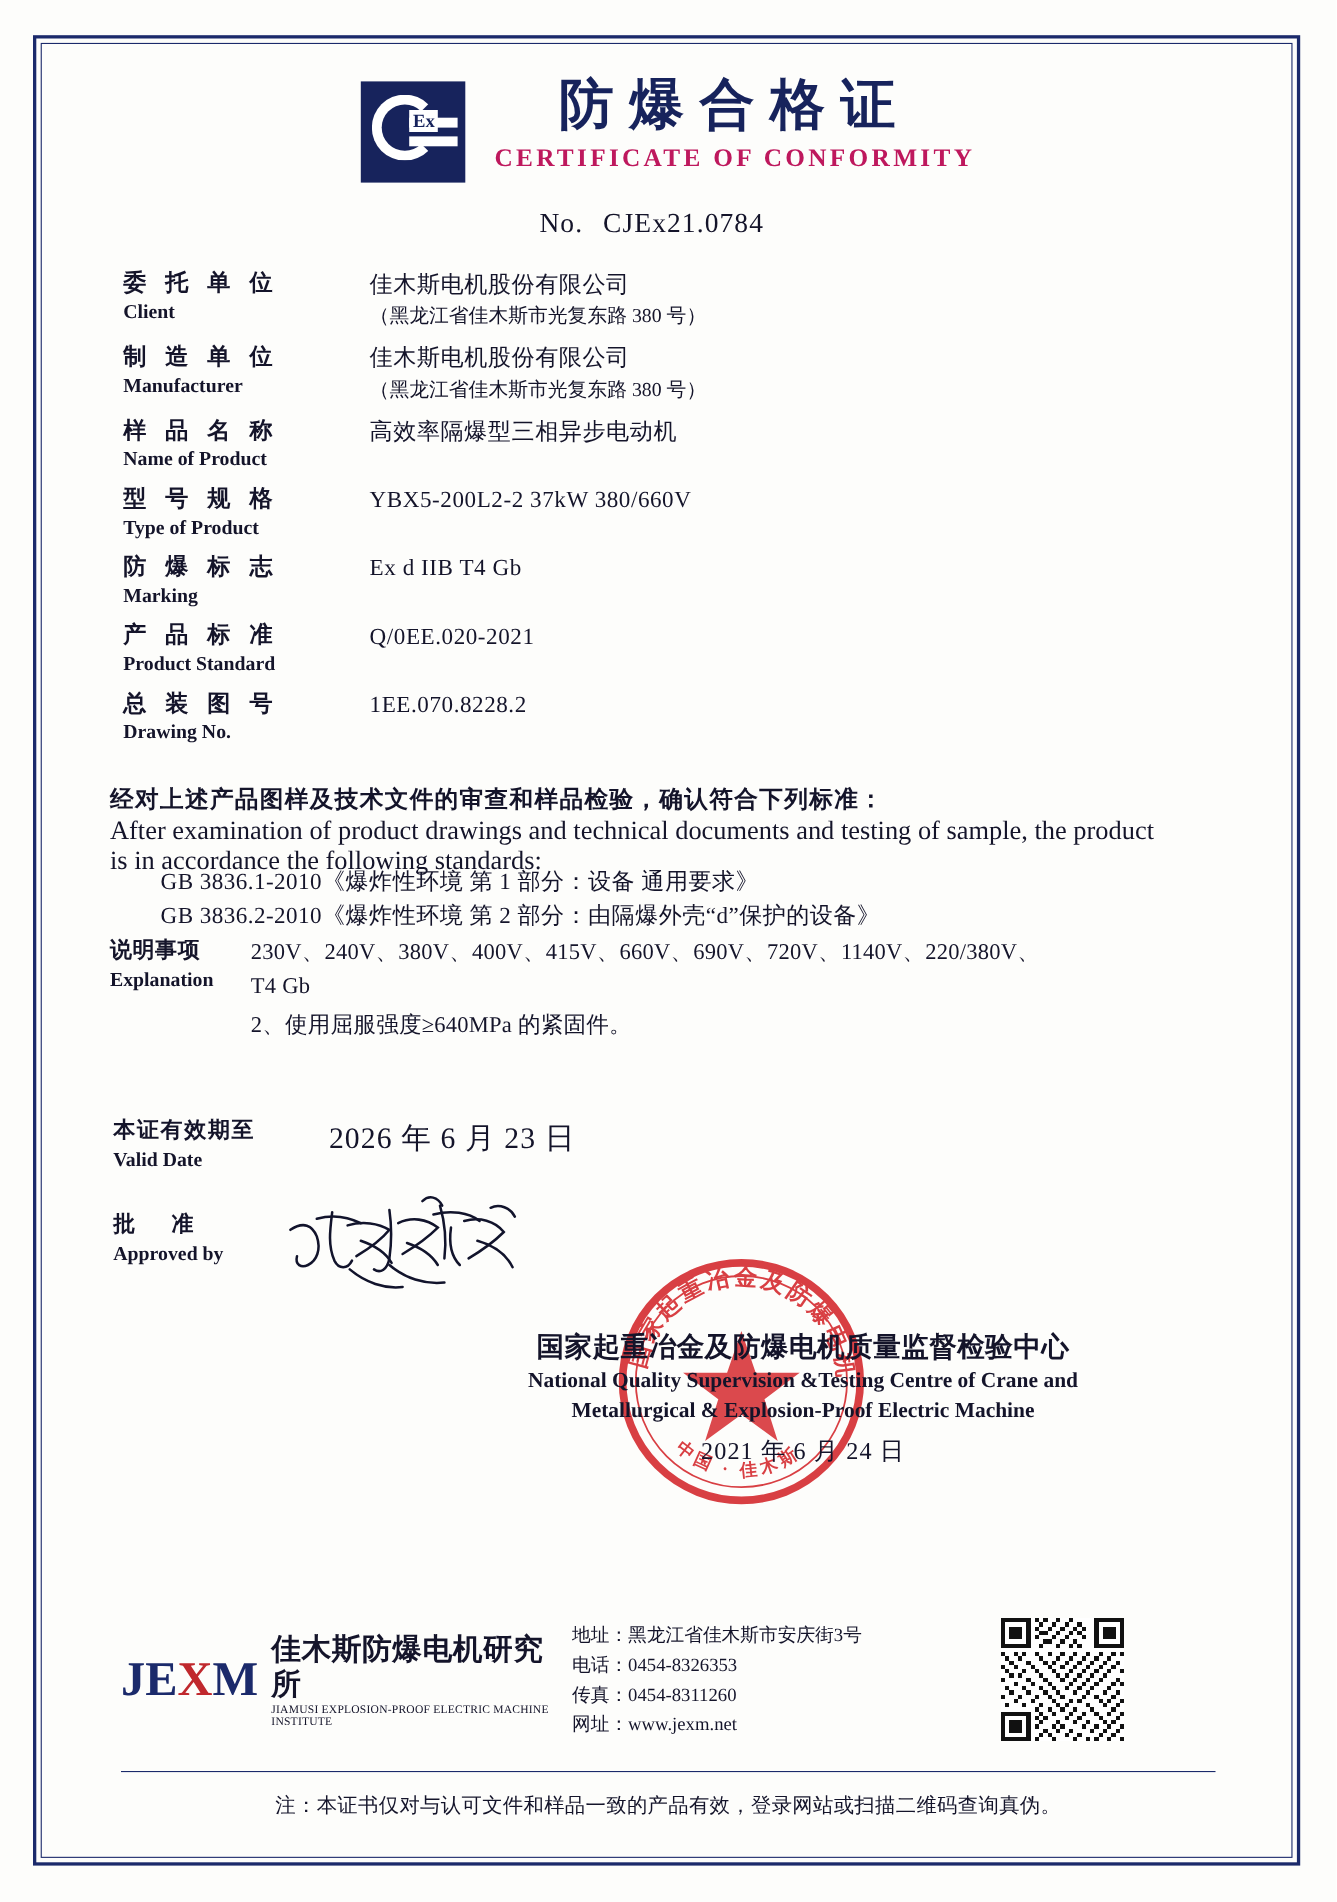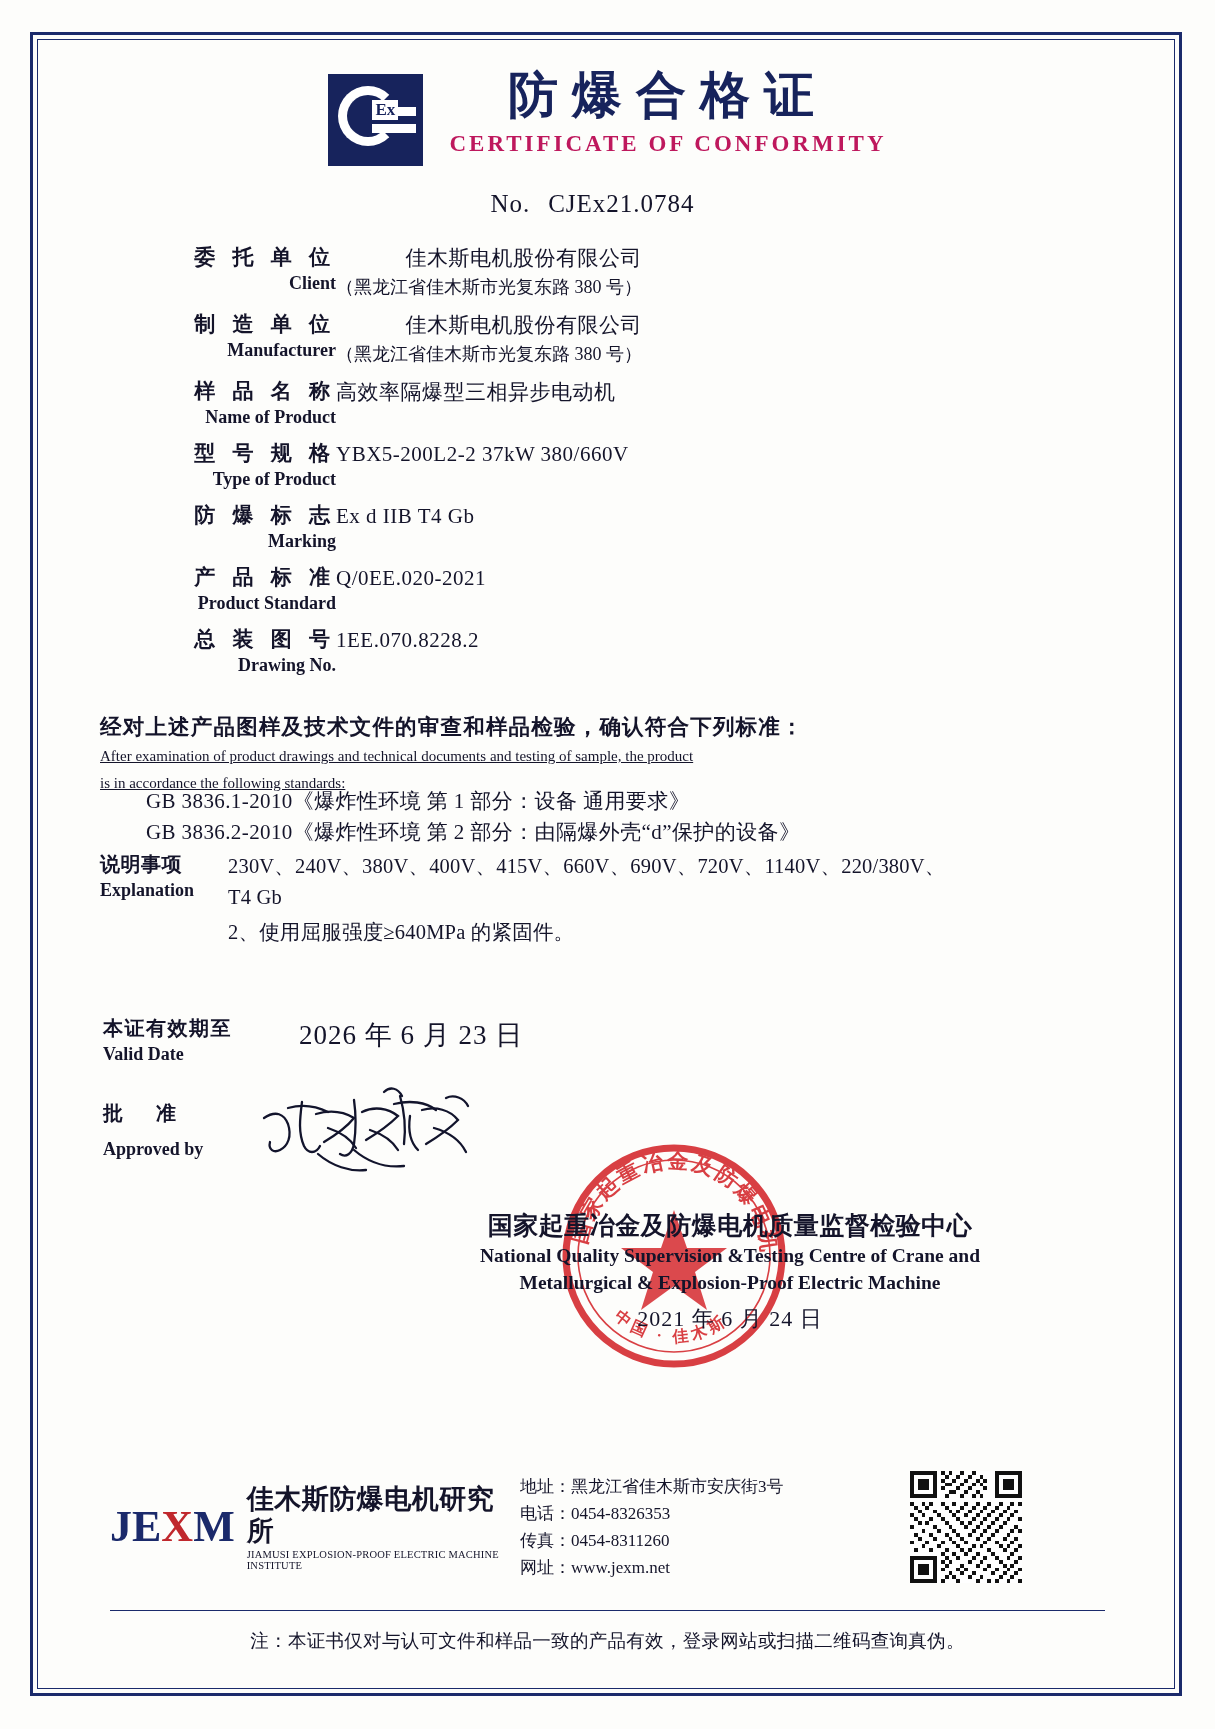"委 托 单 位" .fields { text-align: right -> none }
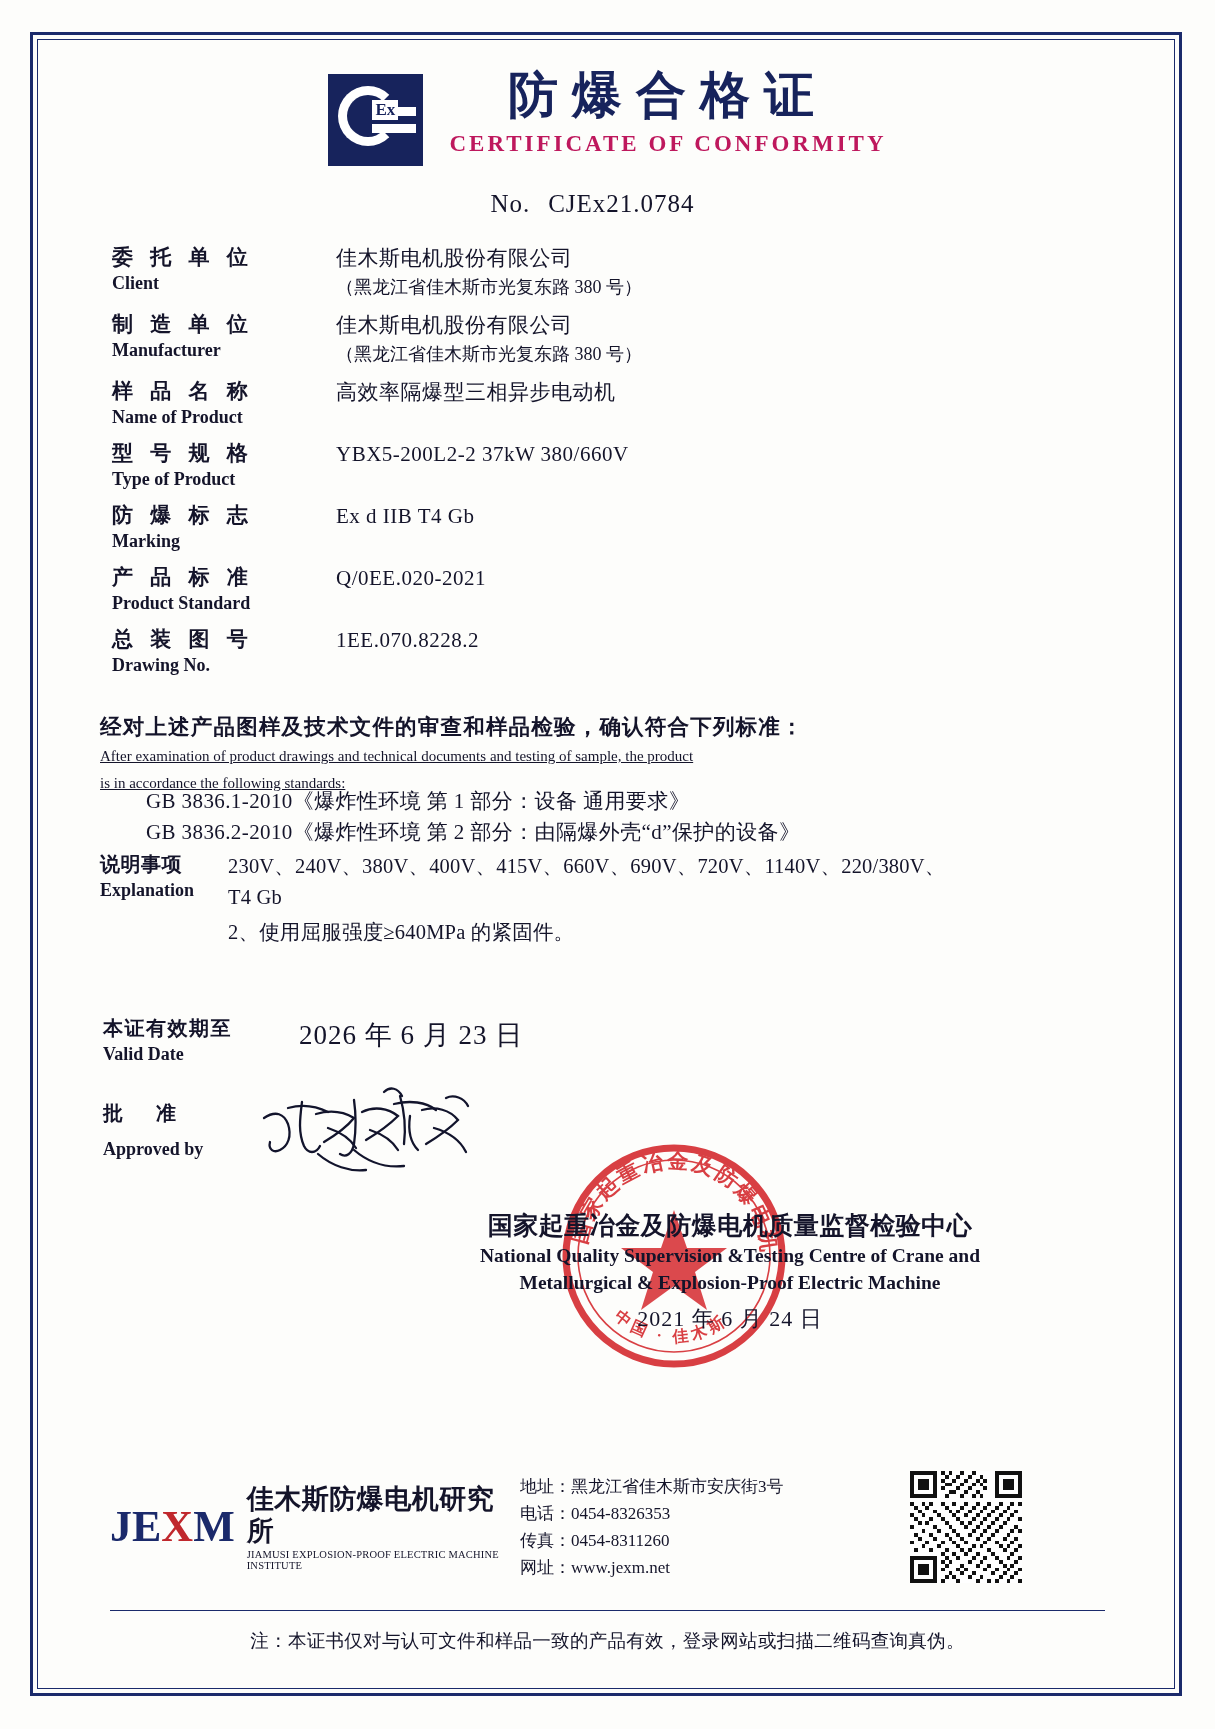"After examination of product drawings" .exam .en { font-size: 15px -> 24px; text-decoration: underline -> none }
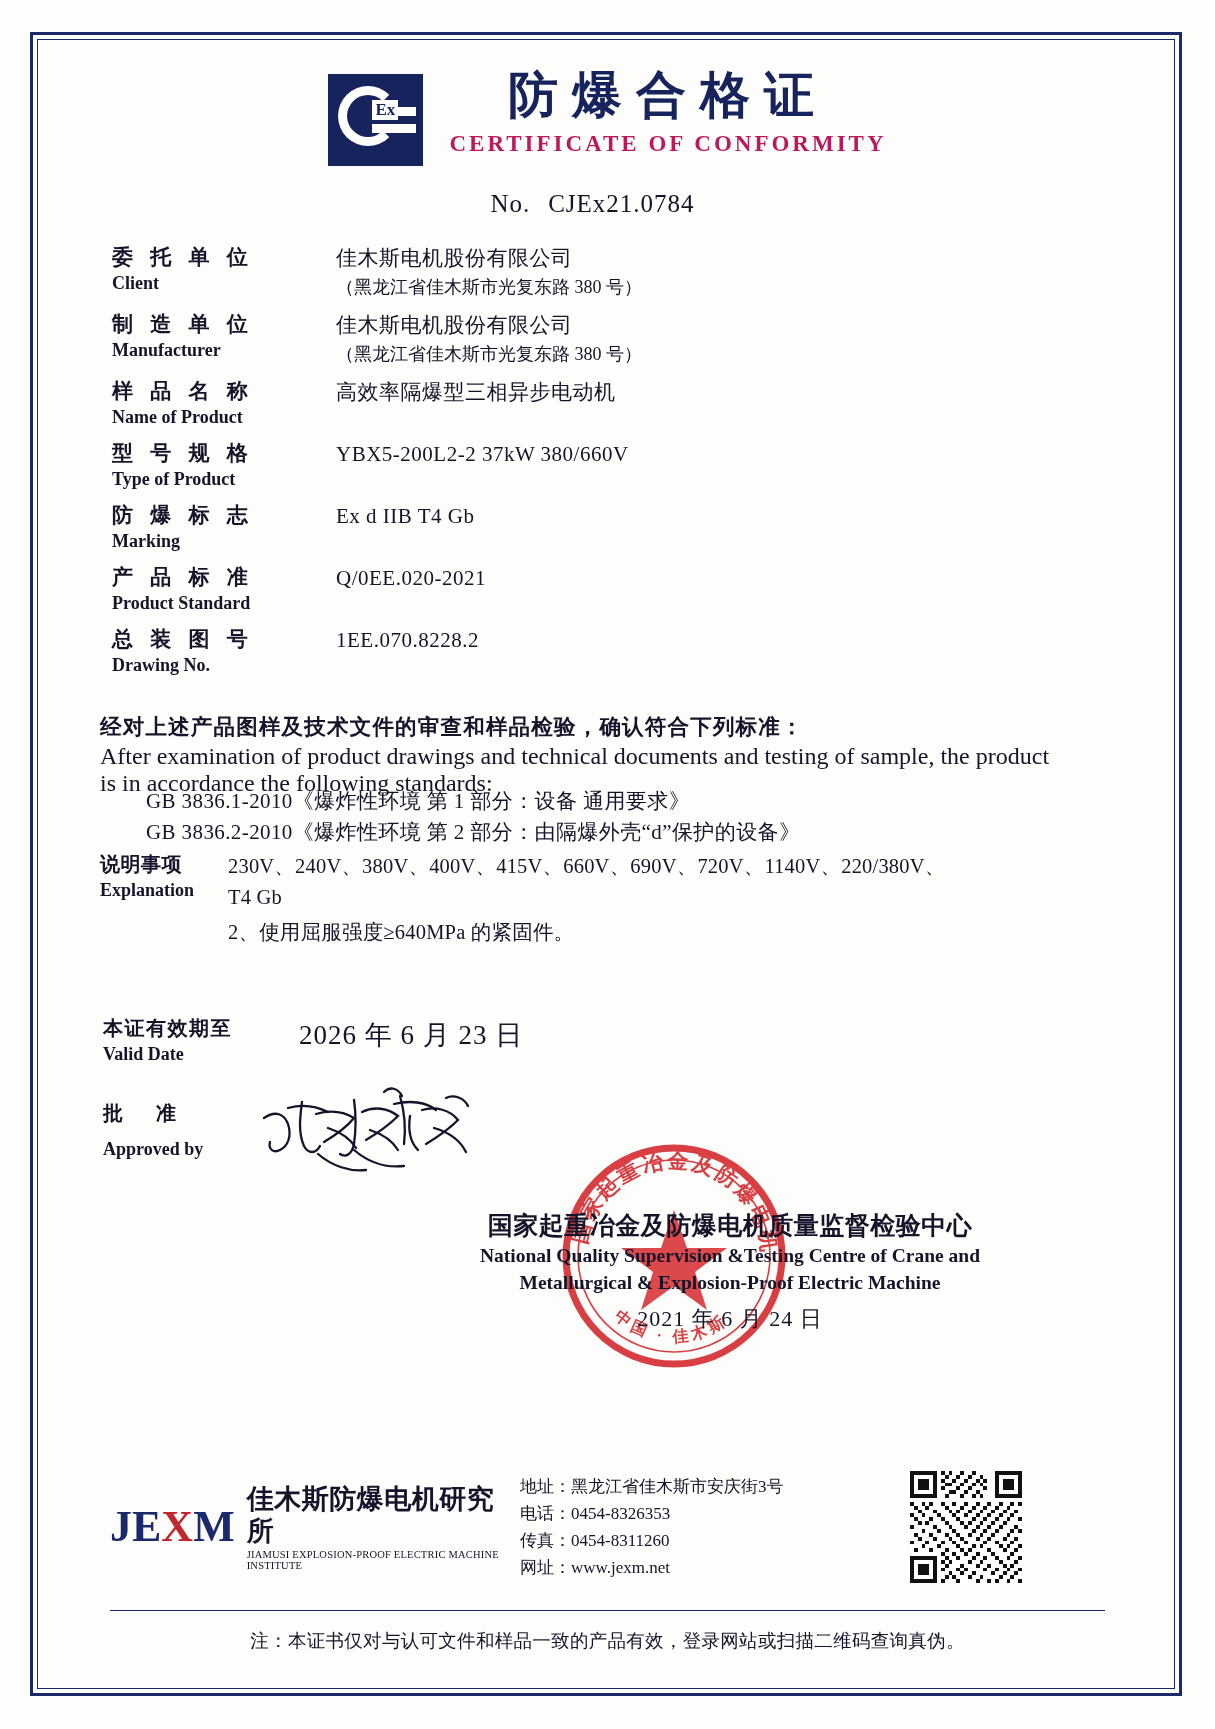"Approved by" .approved .k-en { margin-top: 12px -> 2px }
